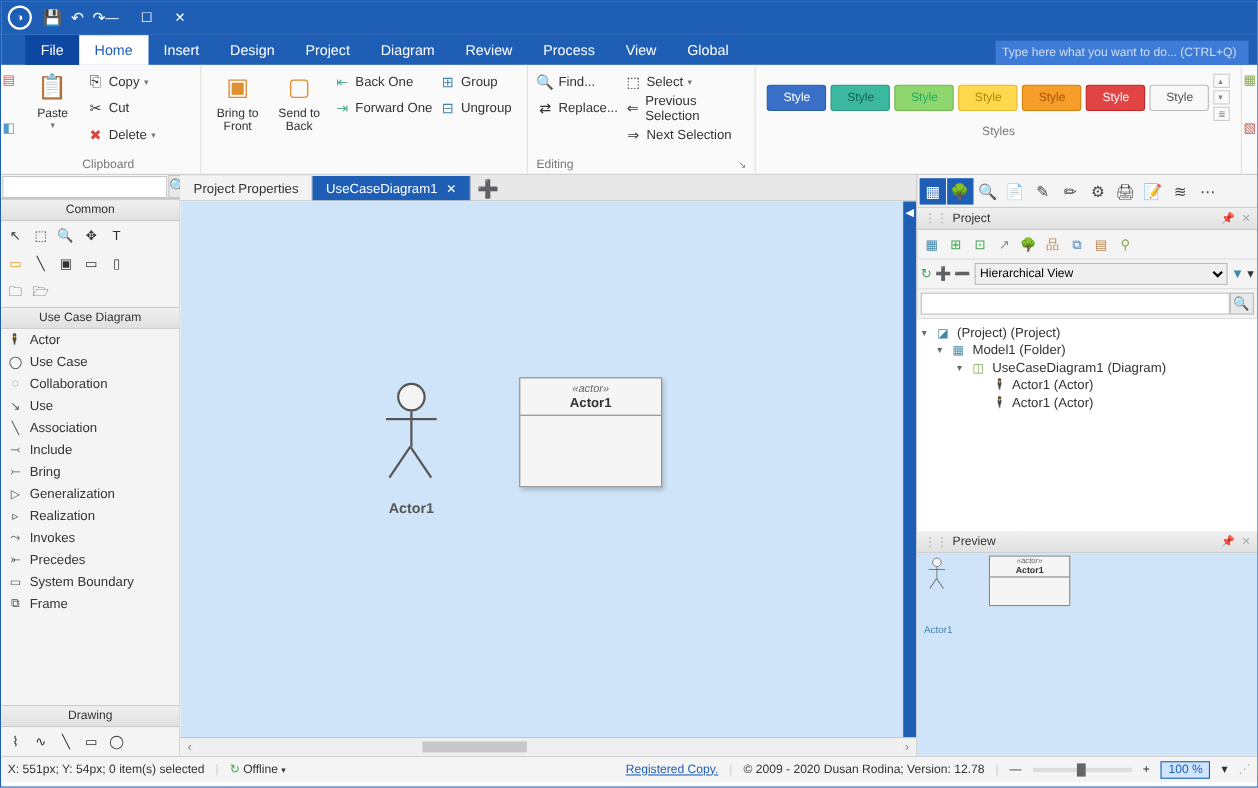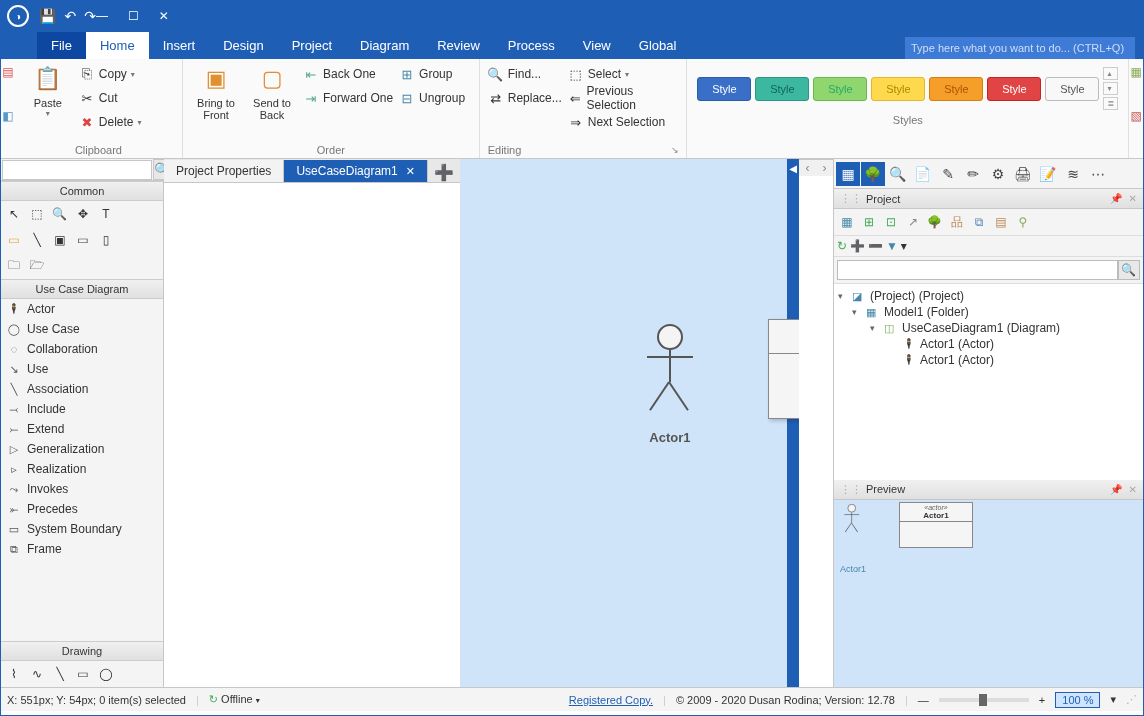"File" .menubar { padding-left: 36px -> 22px }
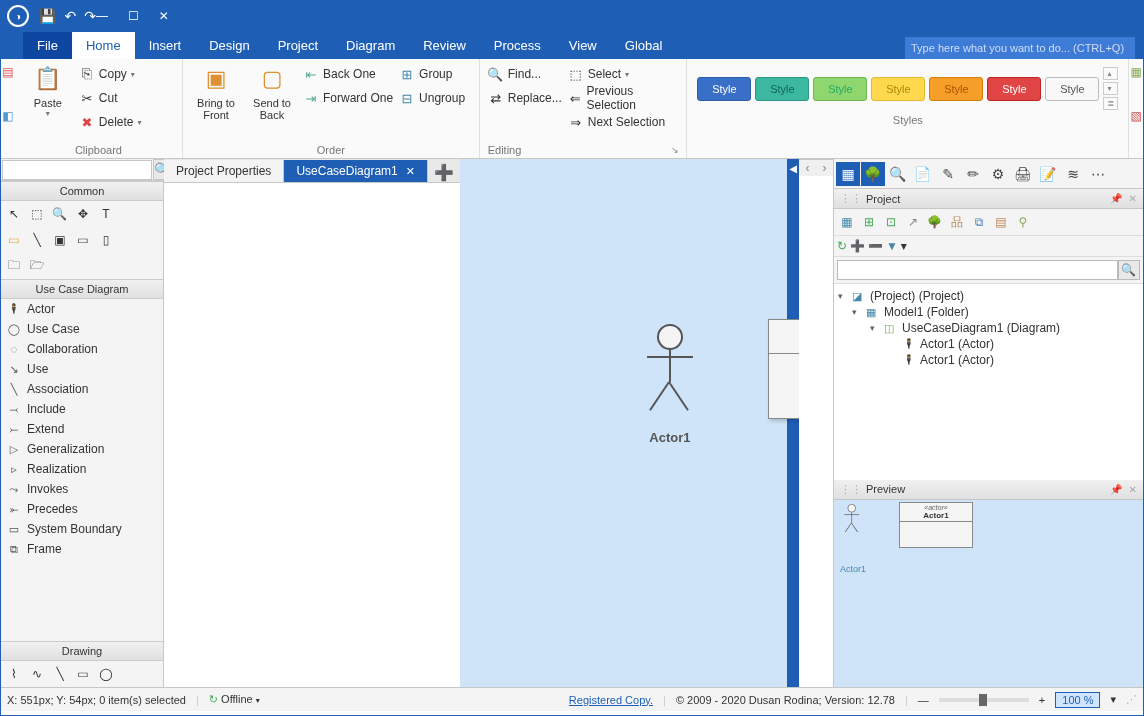"Order" div.grp-label { html: <div>Order</div> -> none }
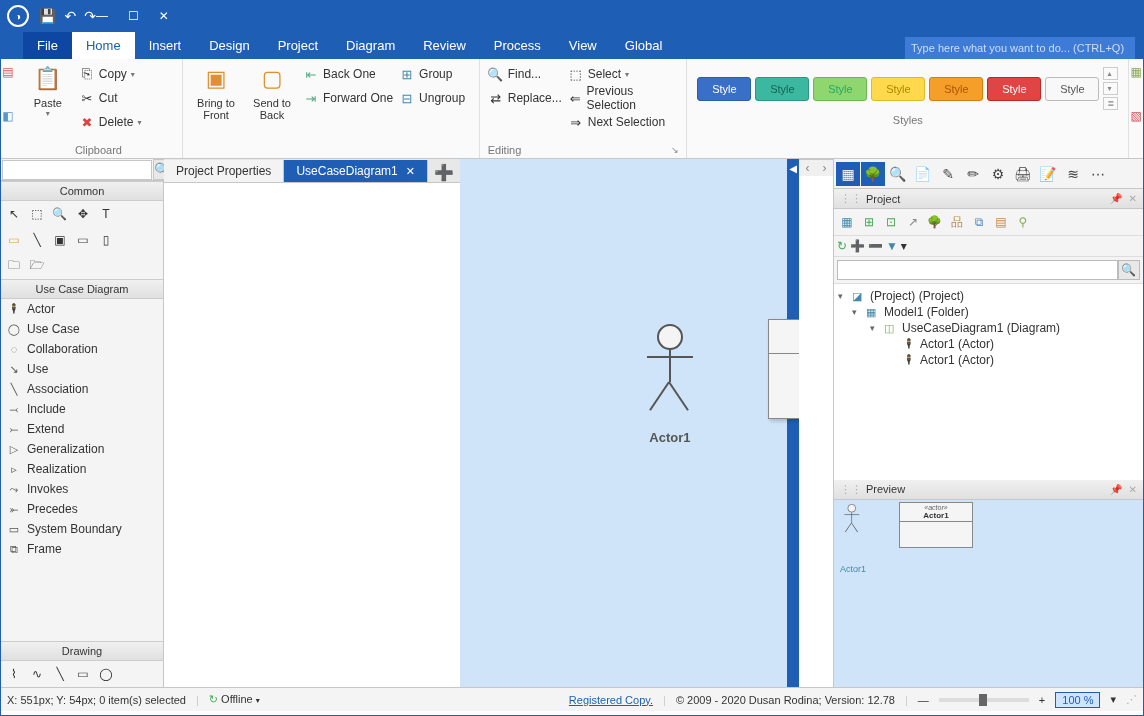"Project Properties" .center-panel { flex-direction: row -> column }
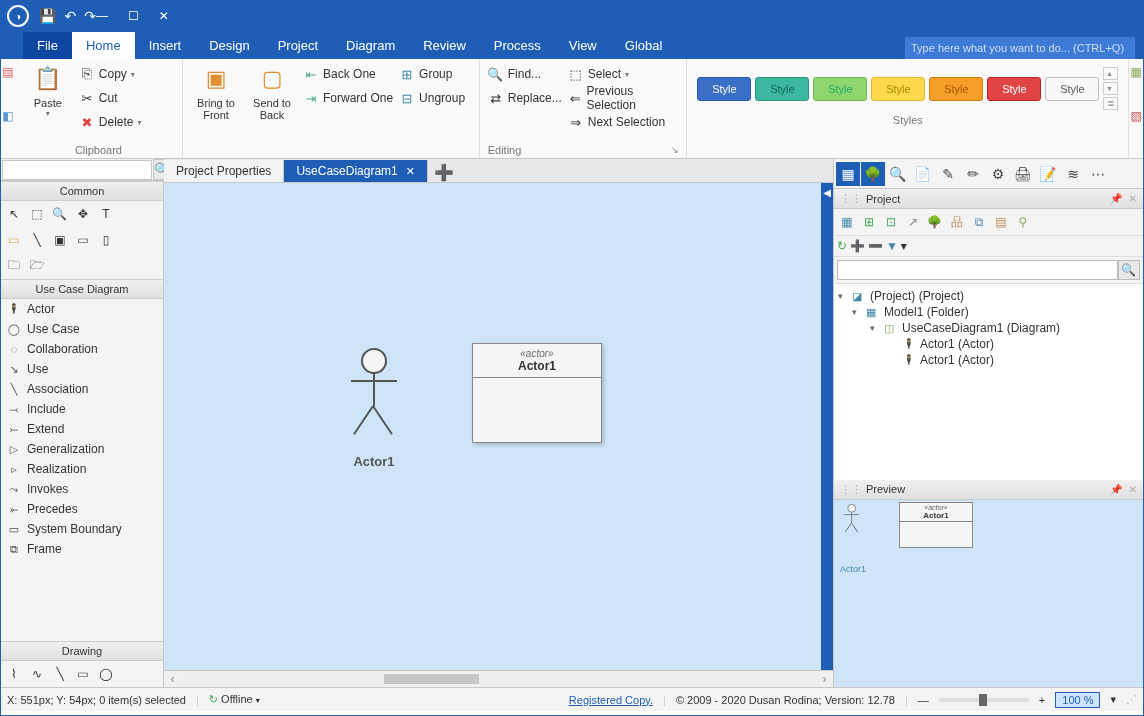"Hierarchical View" select { html: none -> <select><option>Hierarchical View</option></select> }
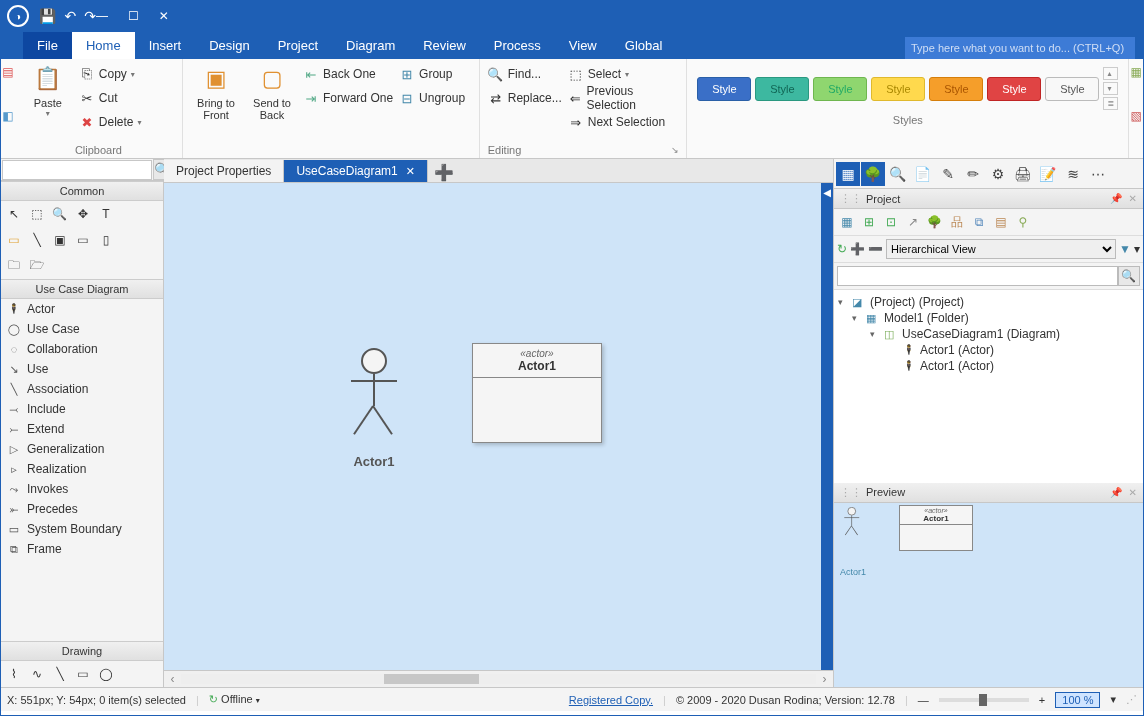"Extend" span { text: Extend -> Bring }
